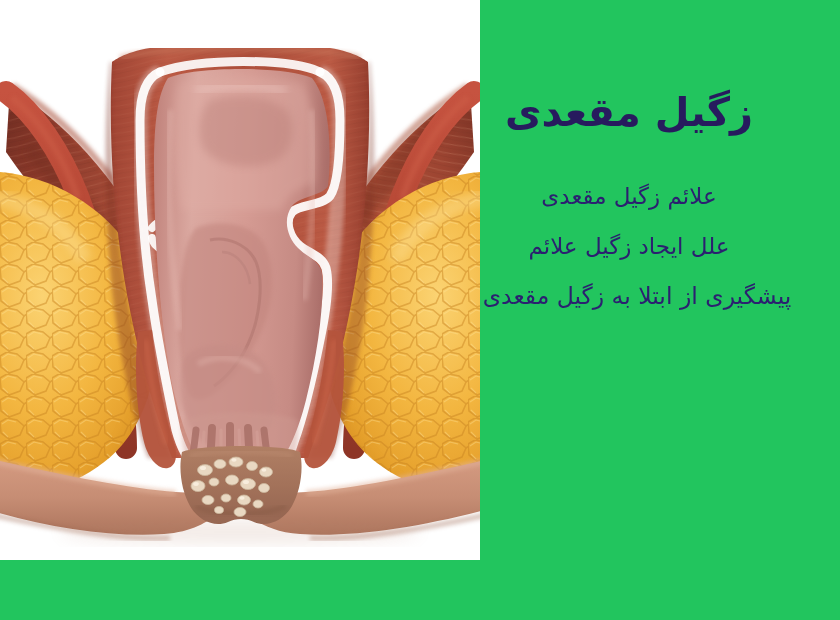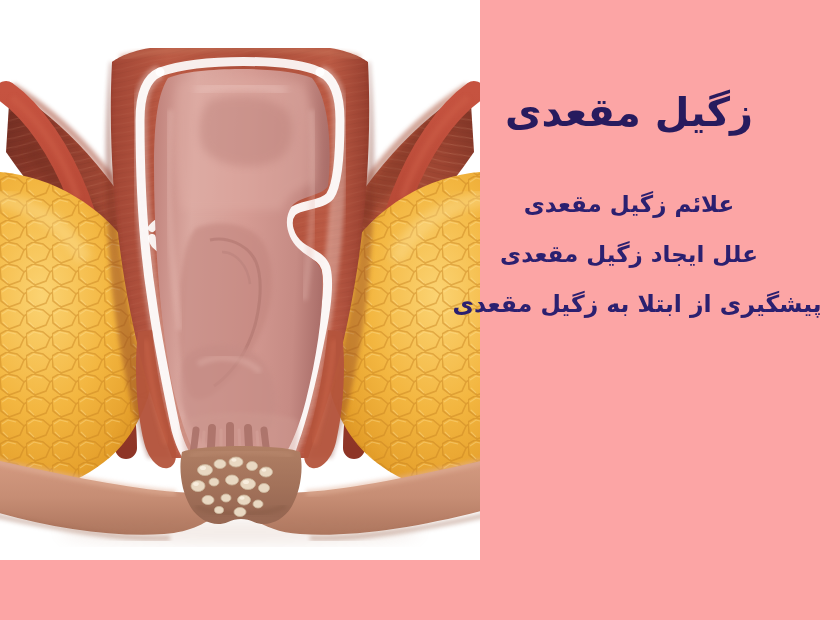"زگیل مقعدی" .canvas { background: #fca5a5 -> #22c55e }
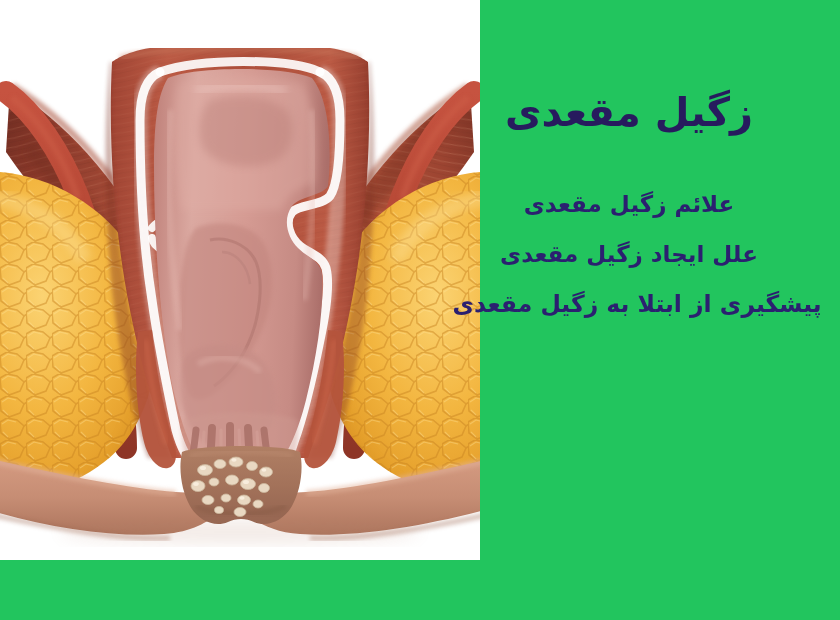"علائم زگیل مقعدی" .list-item { font-weight: 700 -> 400; margin: 8px 0 22px 0 -> 0 0 22px 0 }
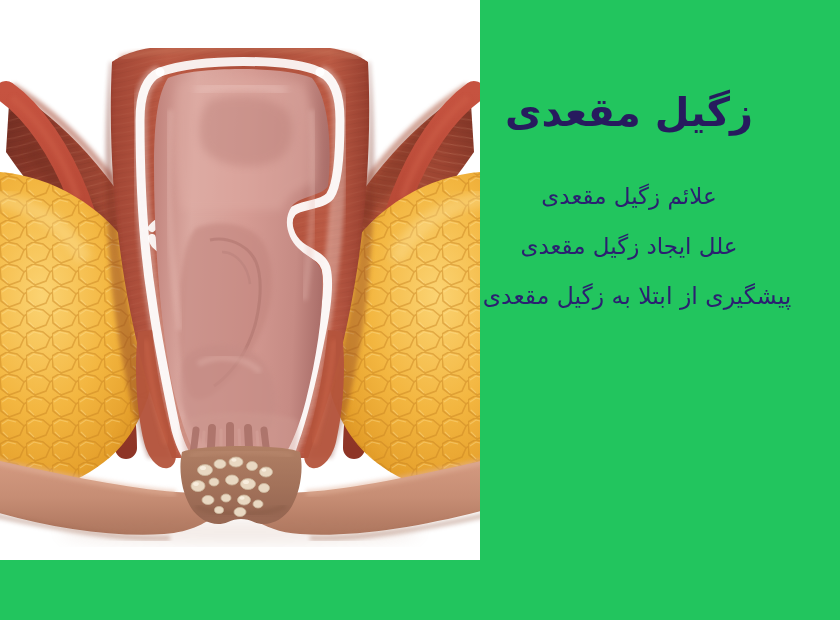"علل ایجاد زگیل مقعدی" div.list-item { text: مقعدی -> علائم }
